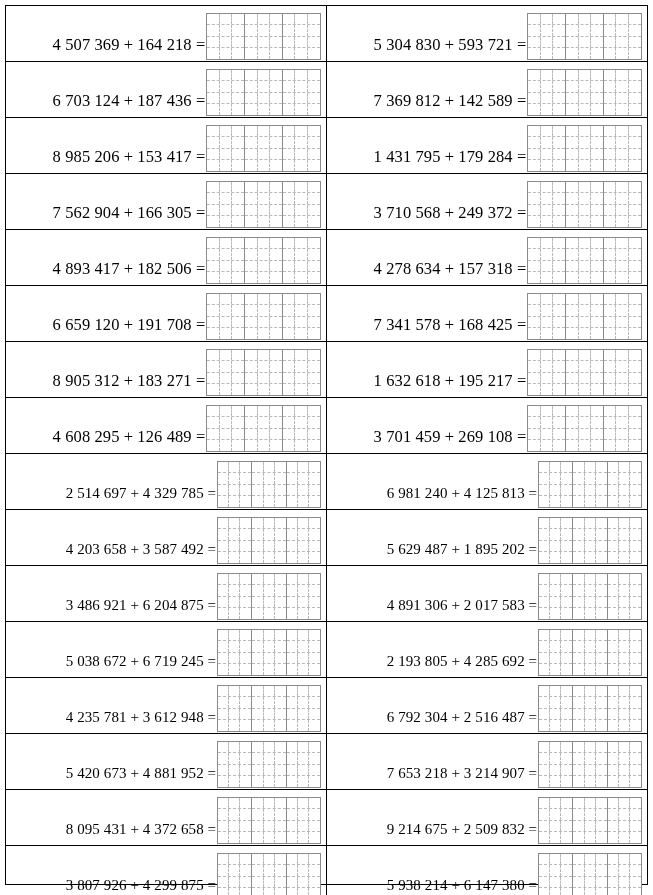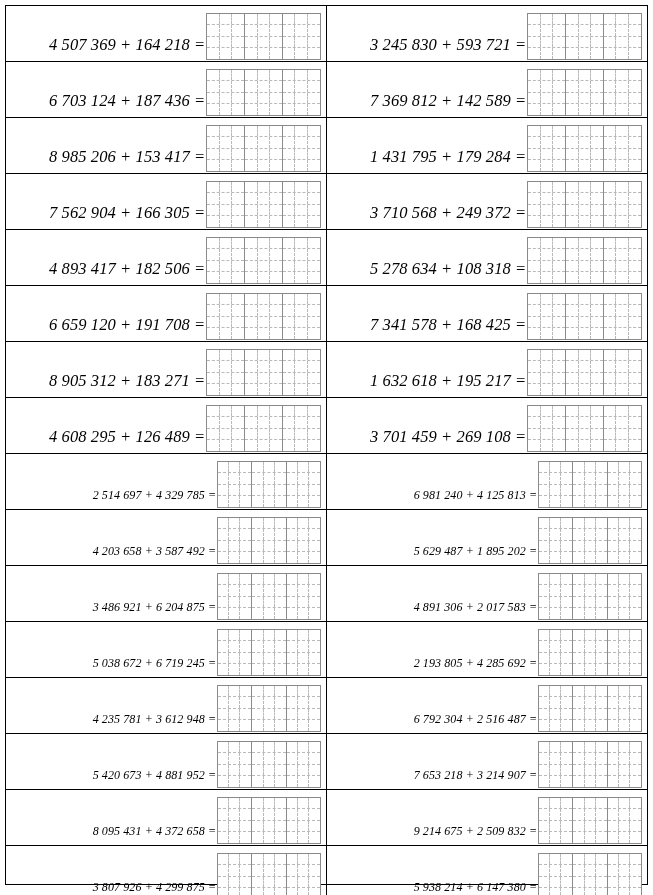"4 507 369 + 164" .expr { font-style: italic -> none }
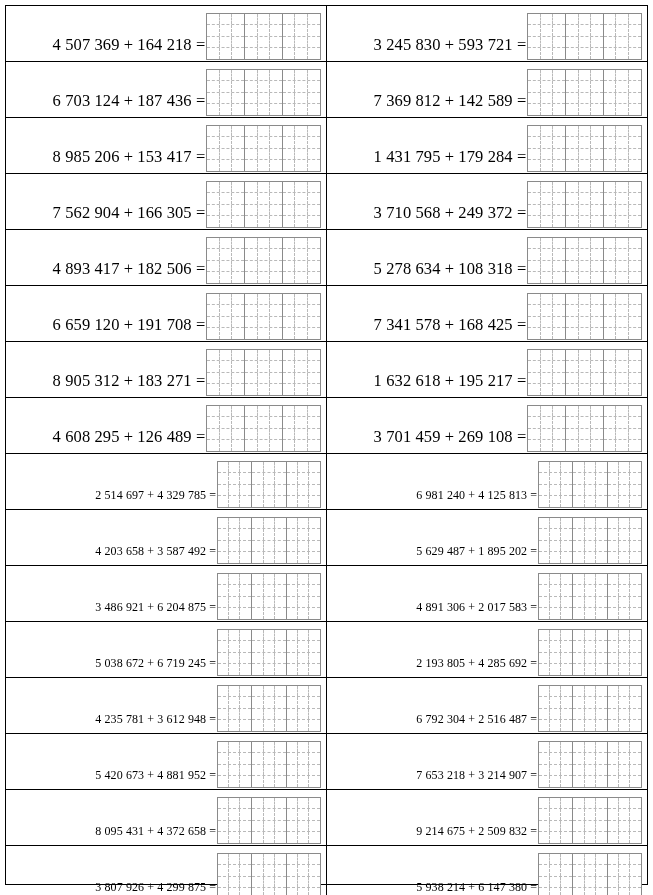"3 245 830 + 593" span.expr { text: 3 245 830 -> 5 304 830 }
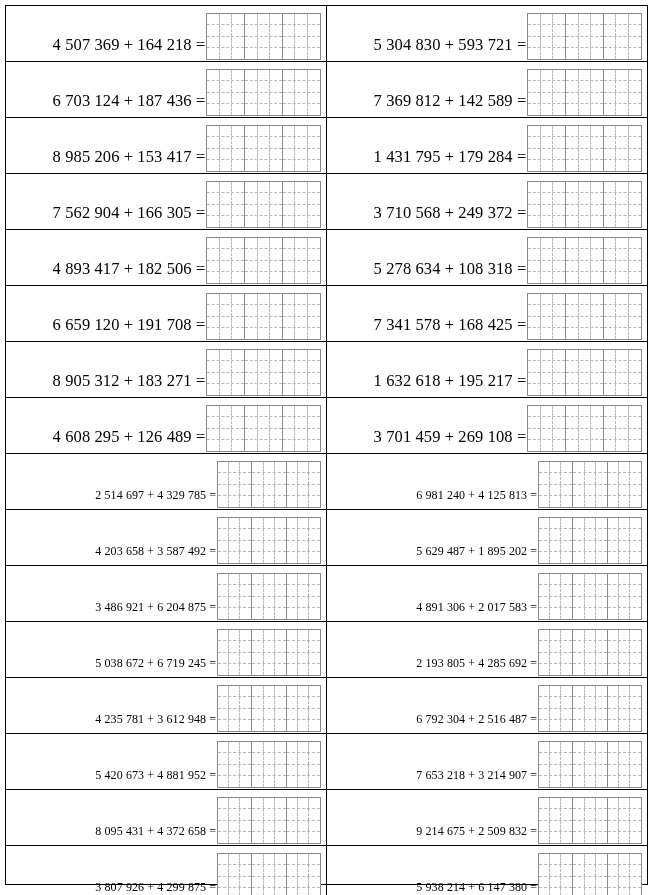"5 278 634 + 108" span.expr { text: 5 278 634 + 108 318 -> 4 278 634 + 157 318 }
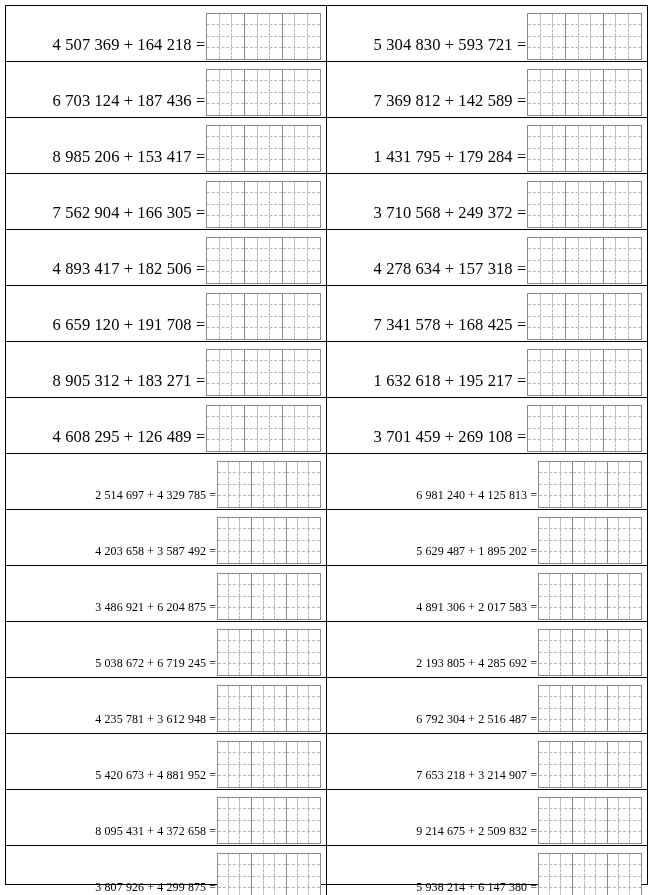"2 514 697 + 4" .cell.wide .expr { font-size: 12px -> 15px }
